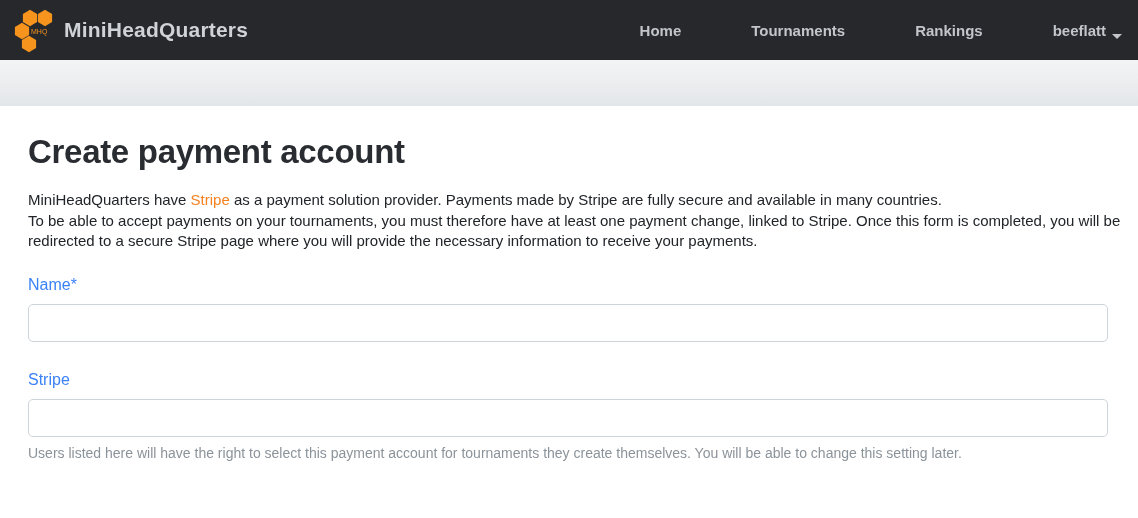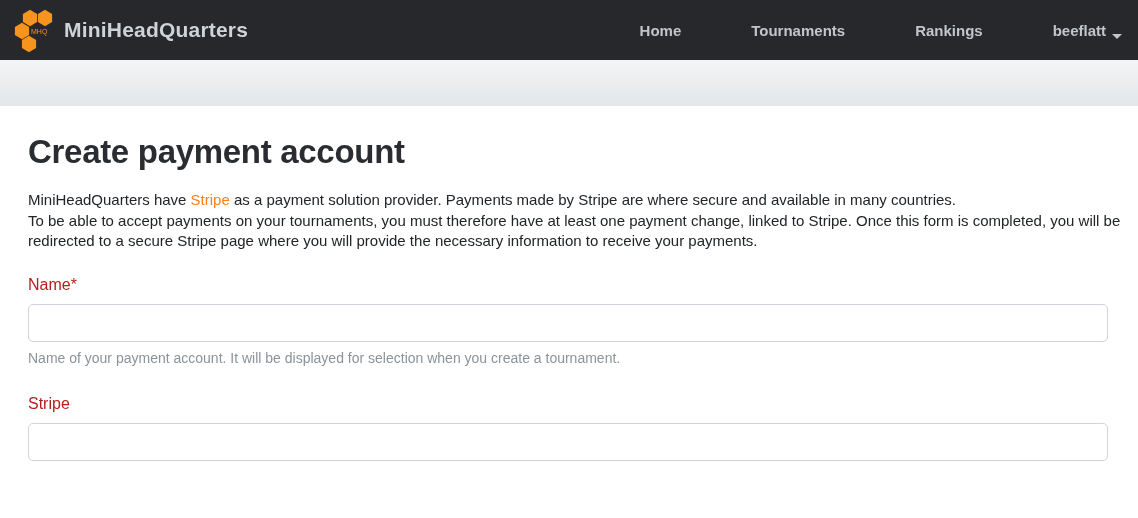"as a payment solution provider." span { text: where -> fully }
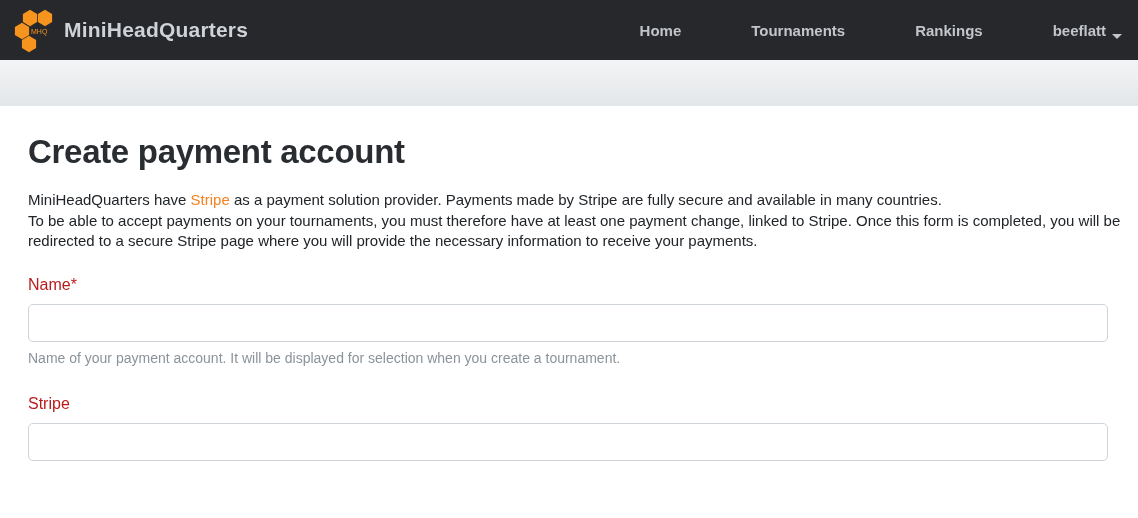"Name*" .field-label { color: #b91c1c -> #3b82f6 }
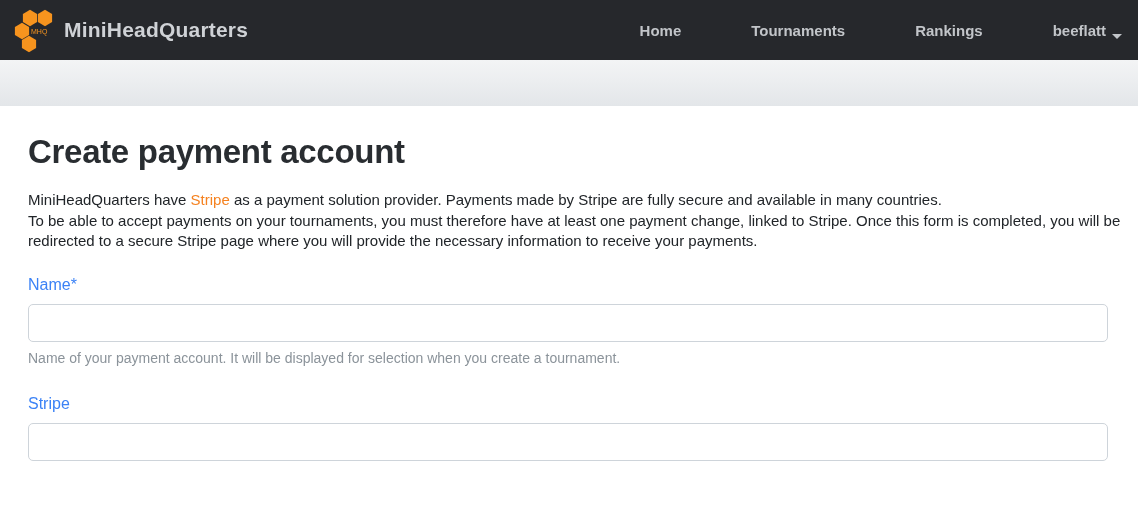"Name of your payment account." p.help-text { html: <p>Name of your payment account. It will be displayed for selection when you create a tournament.</p> -> none }
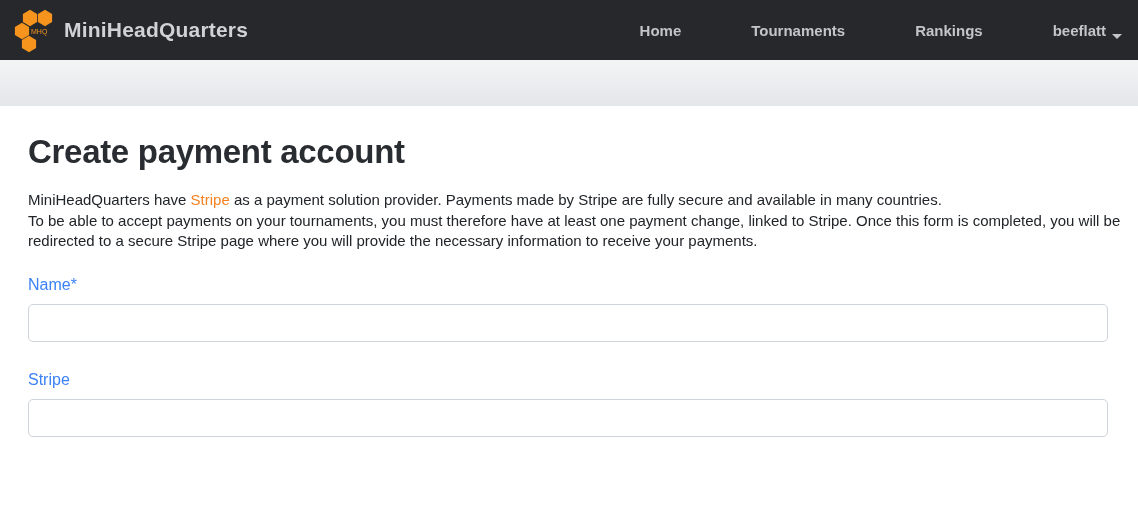"Users listed here will have" p.help-text { html: none -> <p>Users listed here will have the right to select this payment account for tournaments they create themselves. You will be able to change this setting later.</p> }
